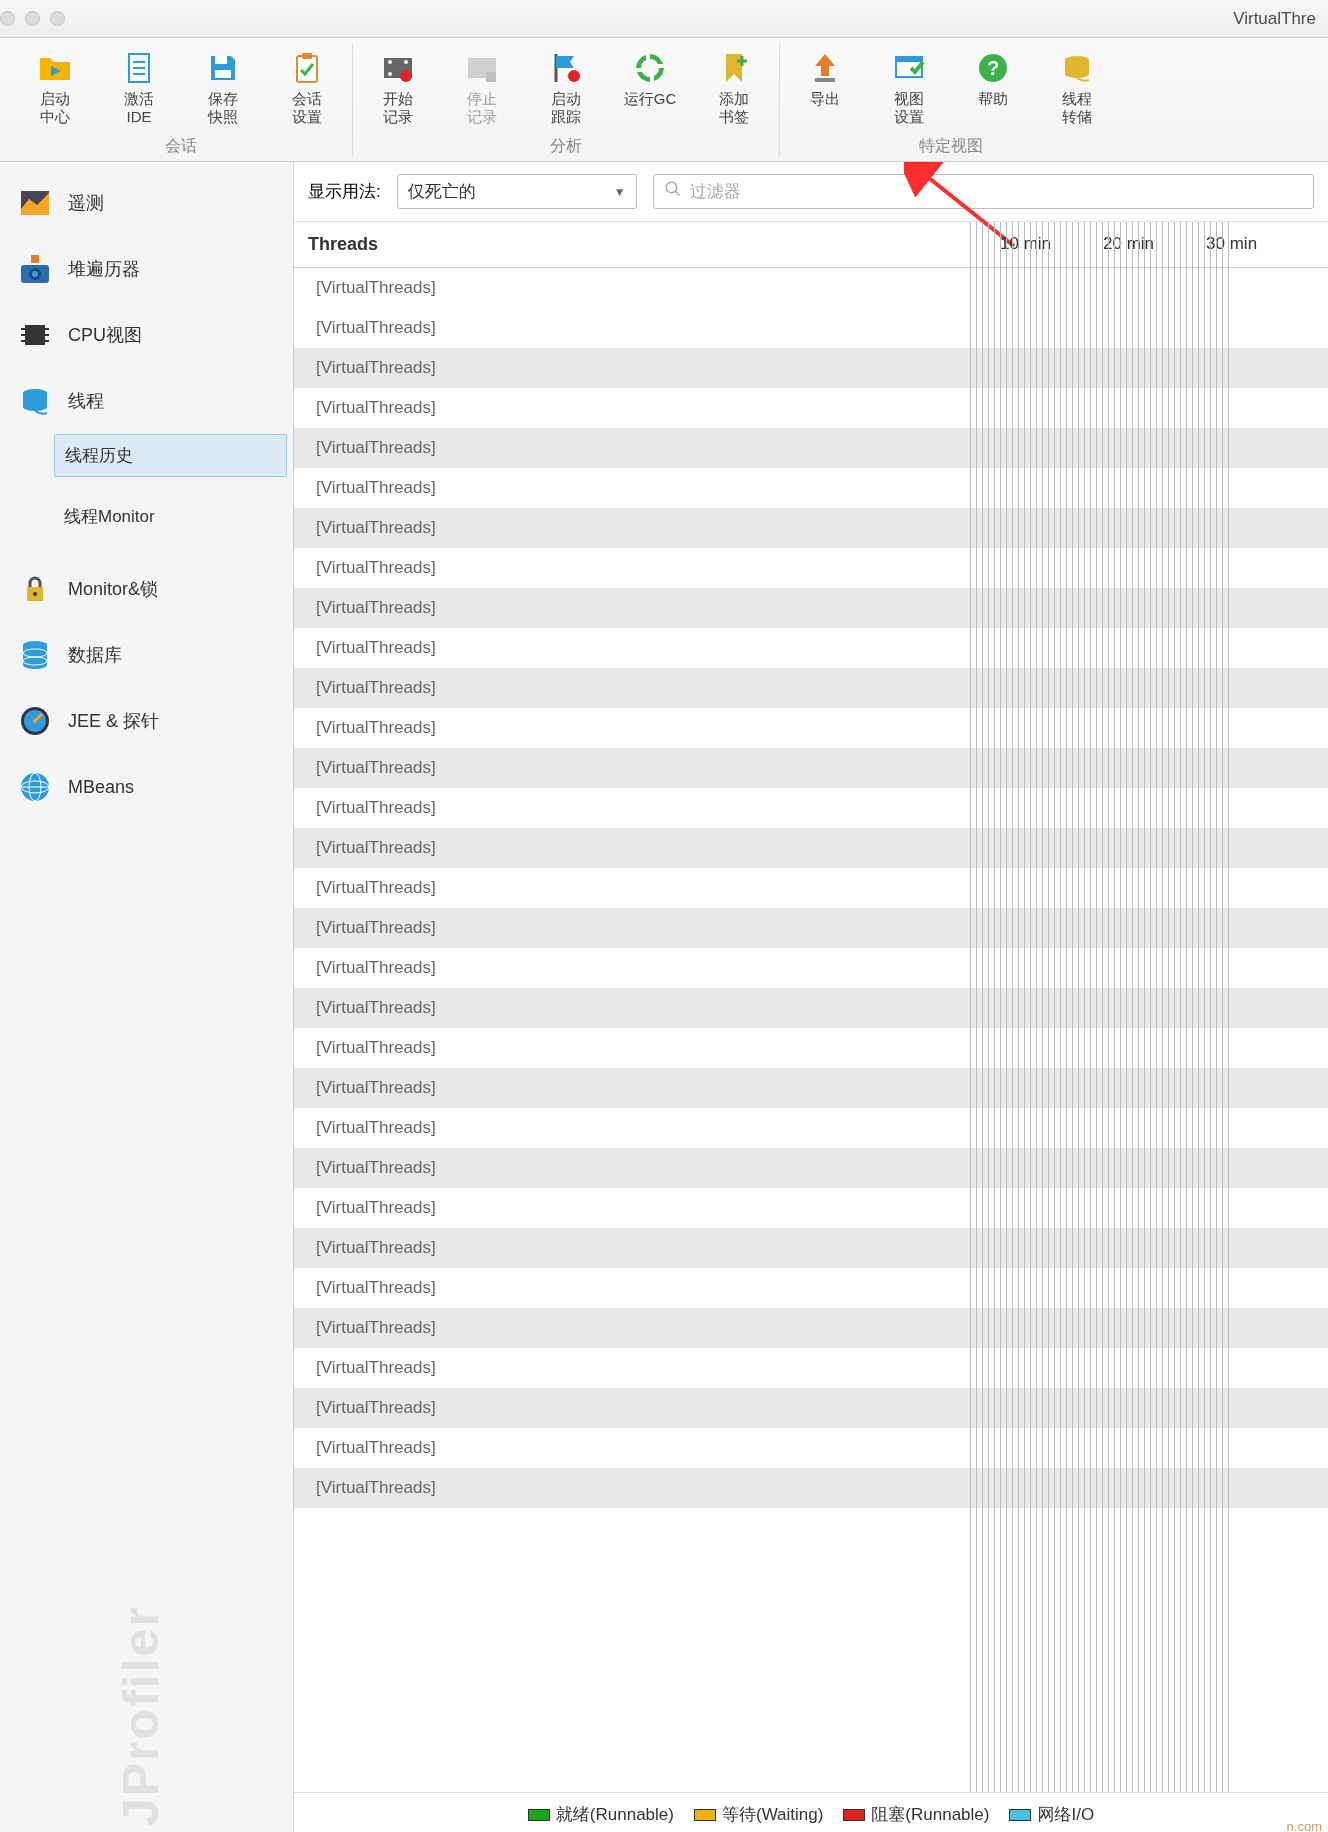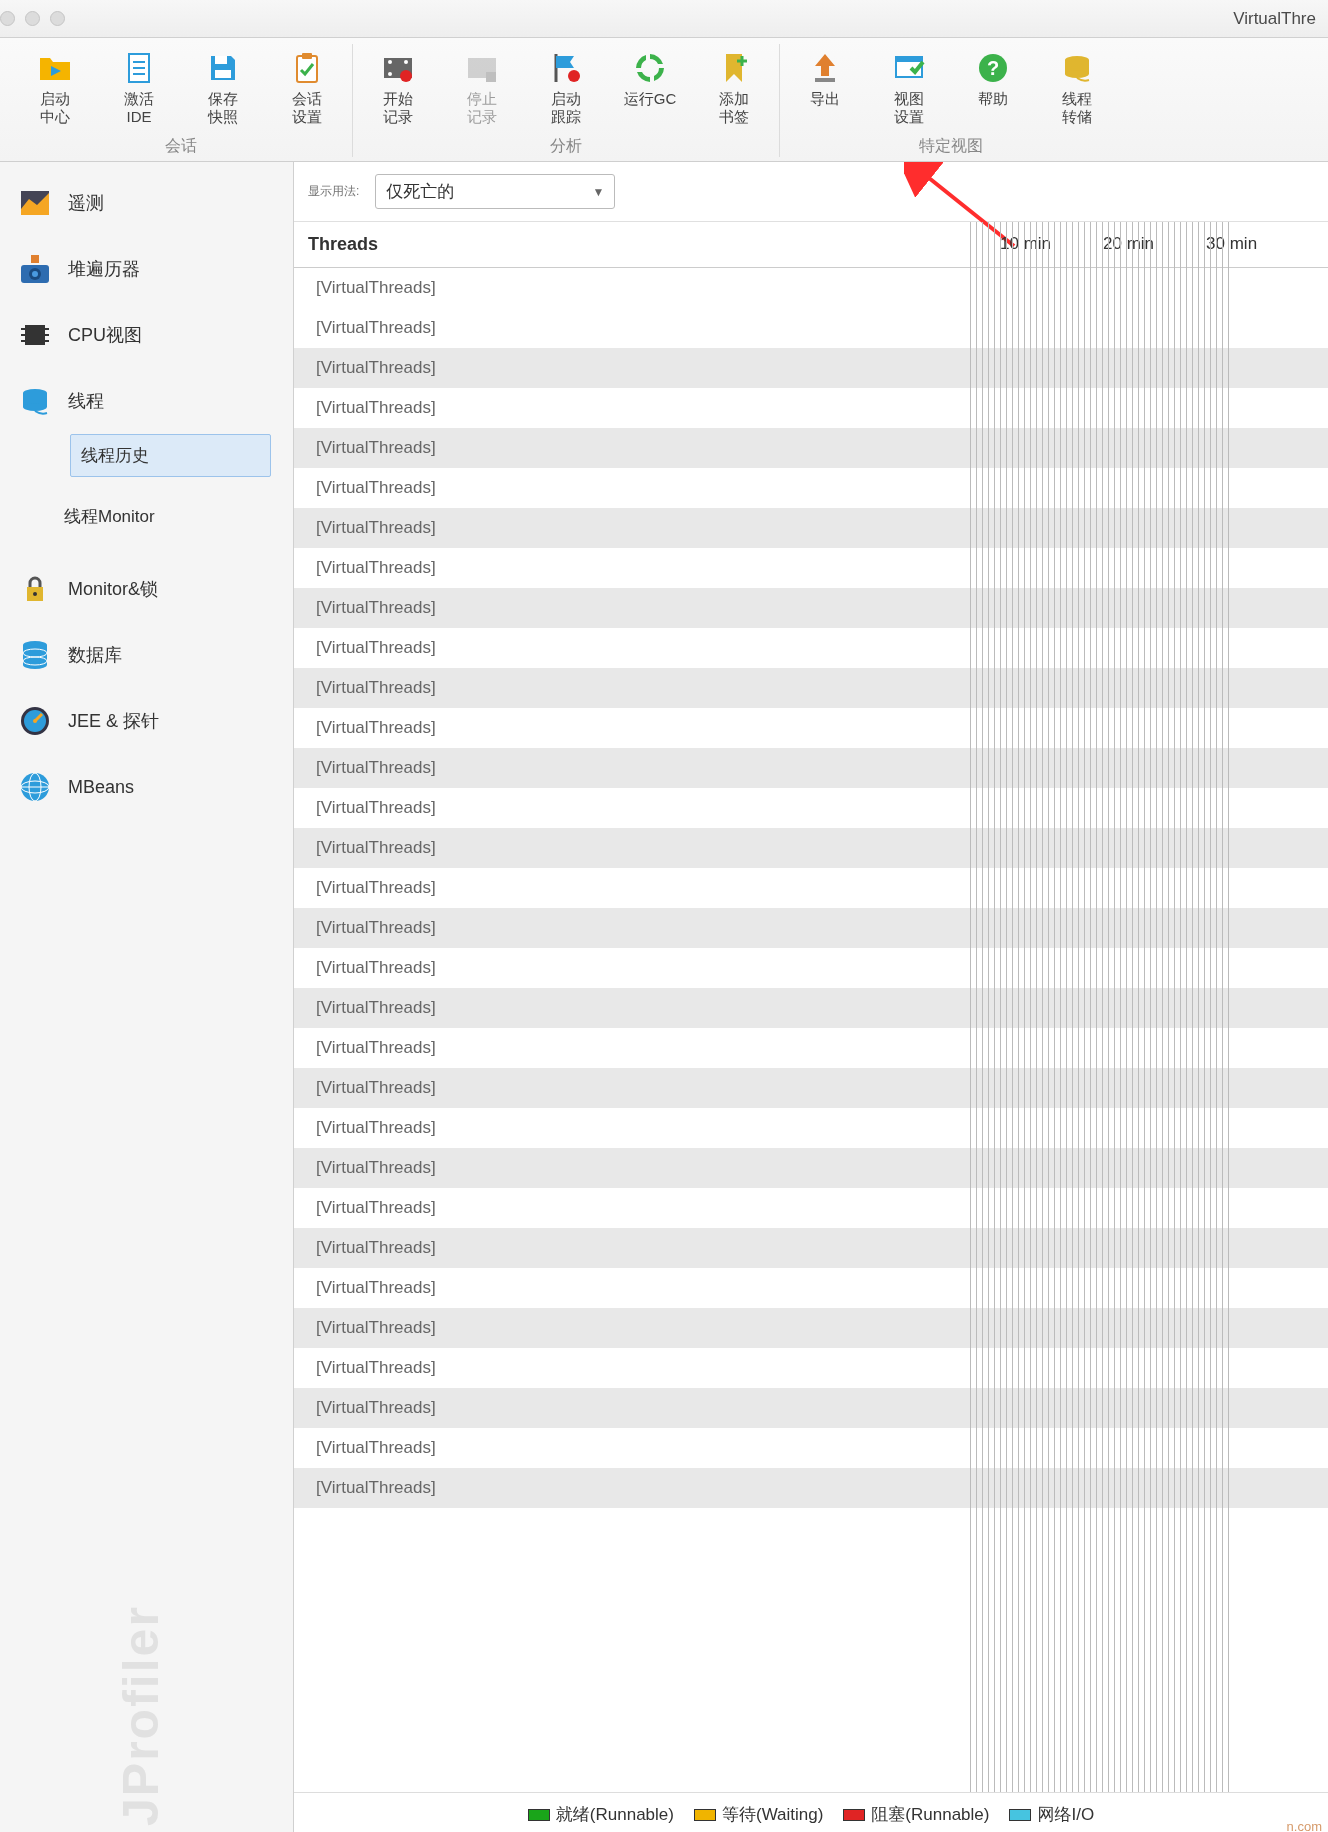"显示用法:" .filter-label { color: #737373 -> #000000; font-size: 12px -> 17px }
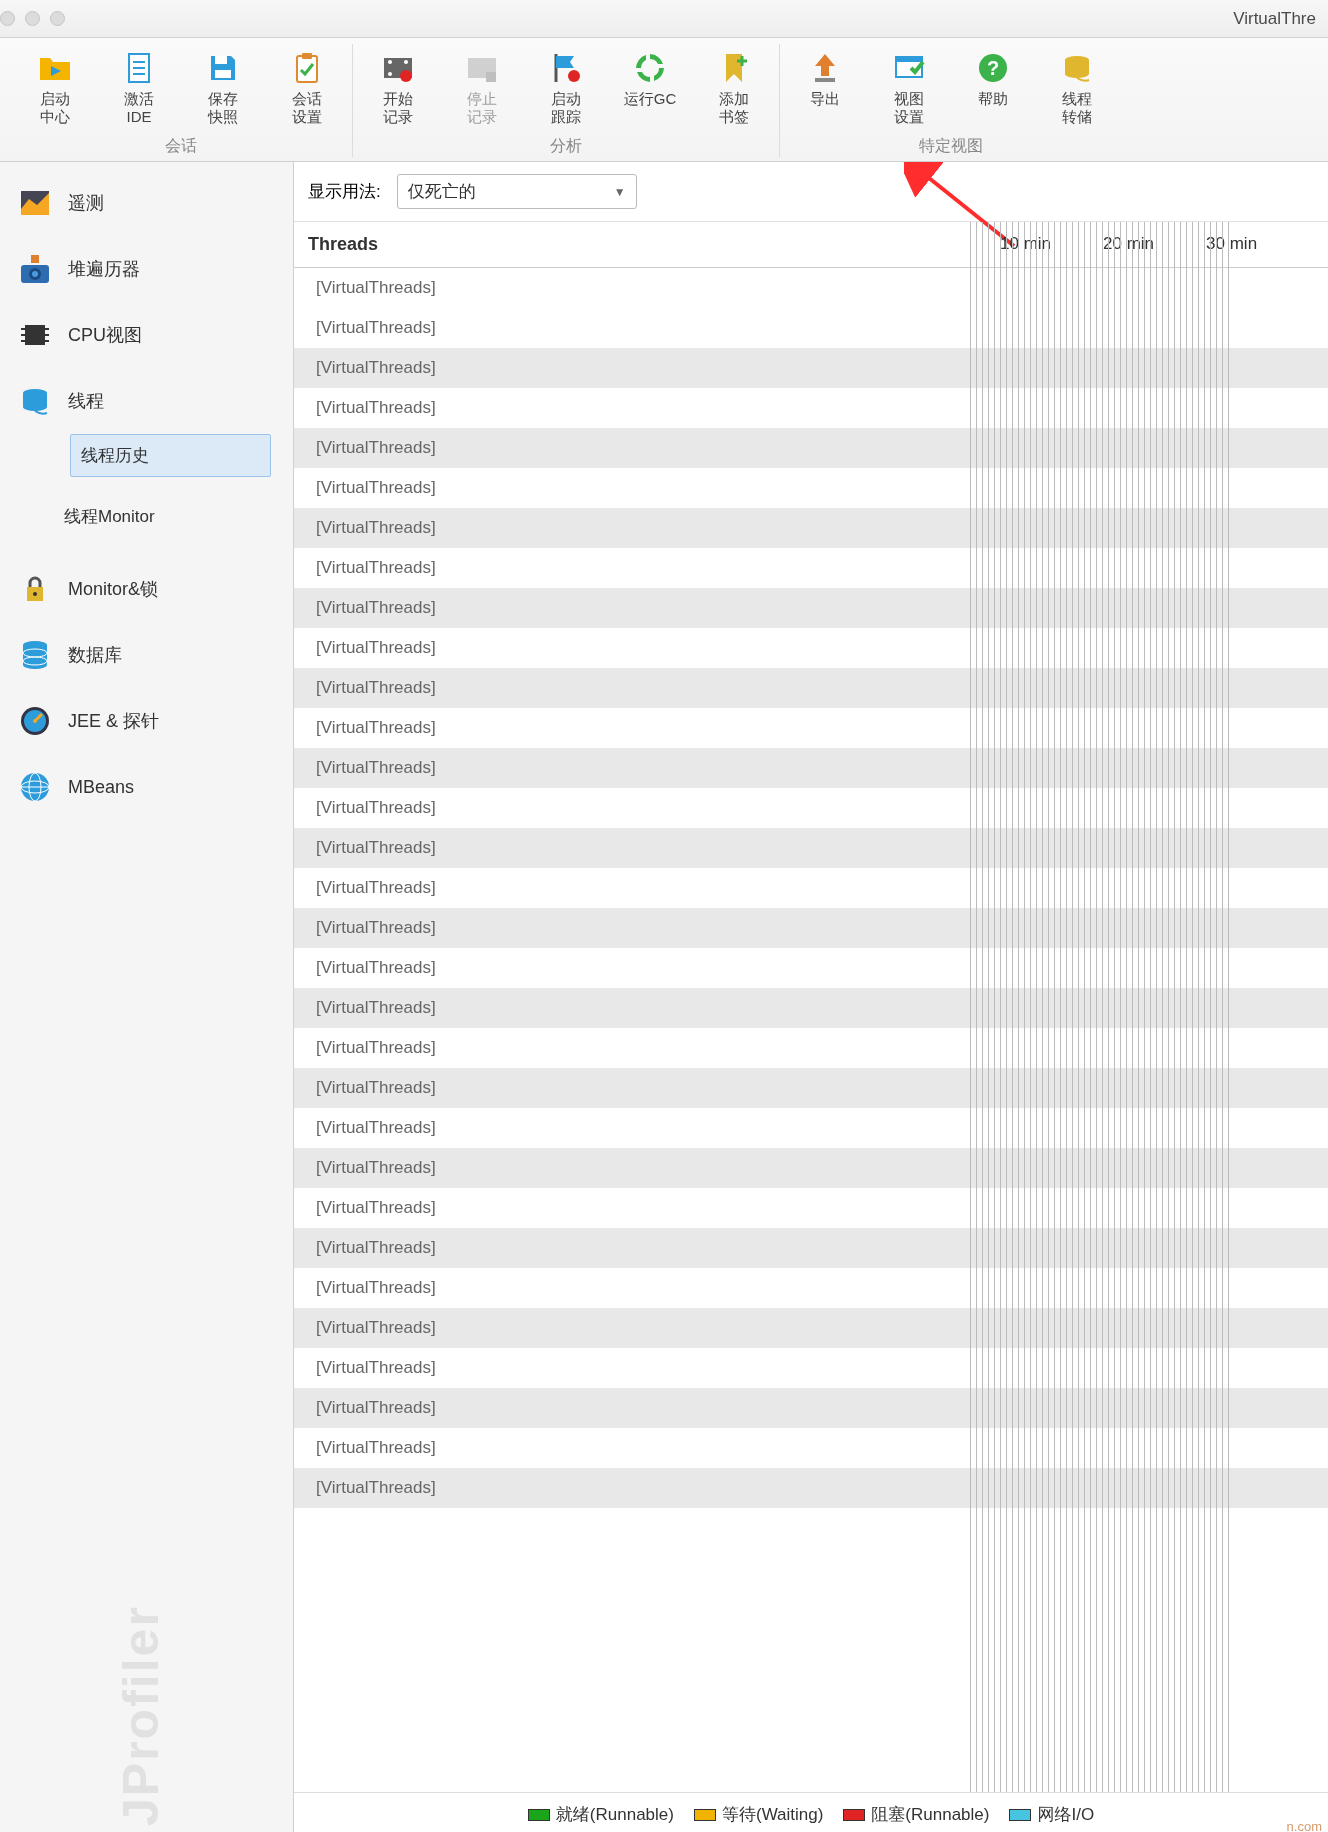"过滤器" div.search-box { html: none -> <div> <span> <svg> <circle></circle> <line></line> </svg> </span> <input> </div> }
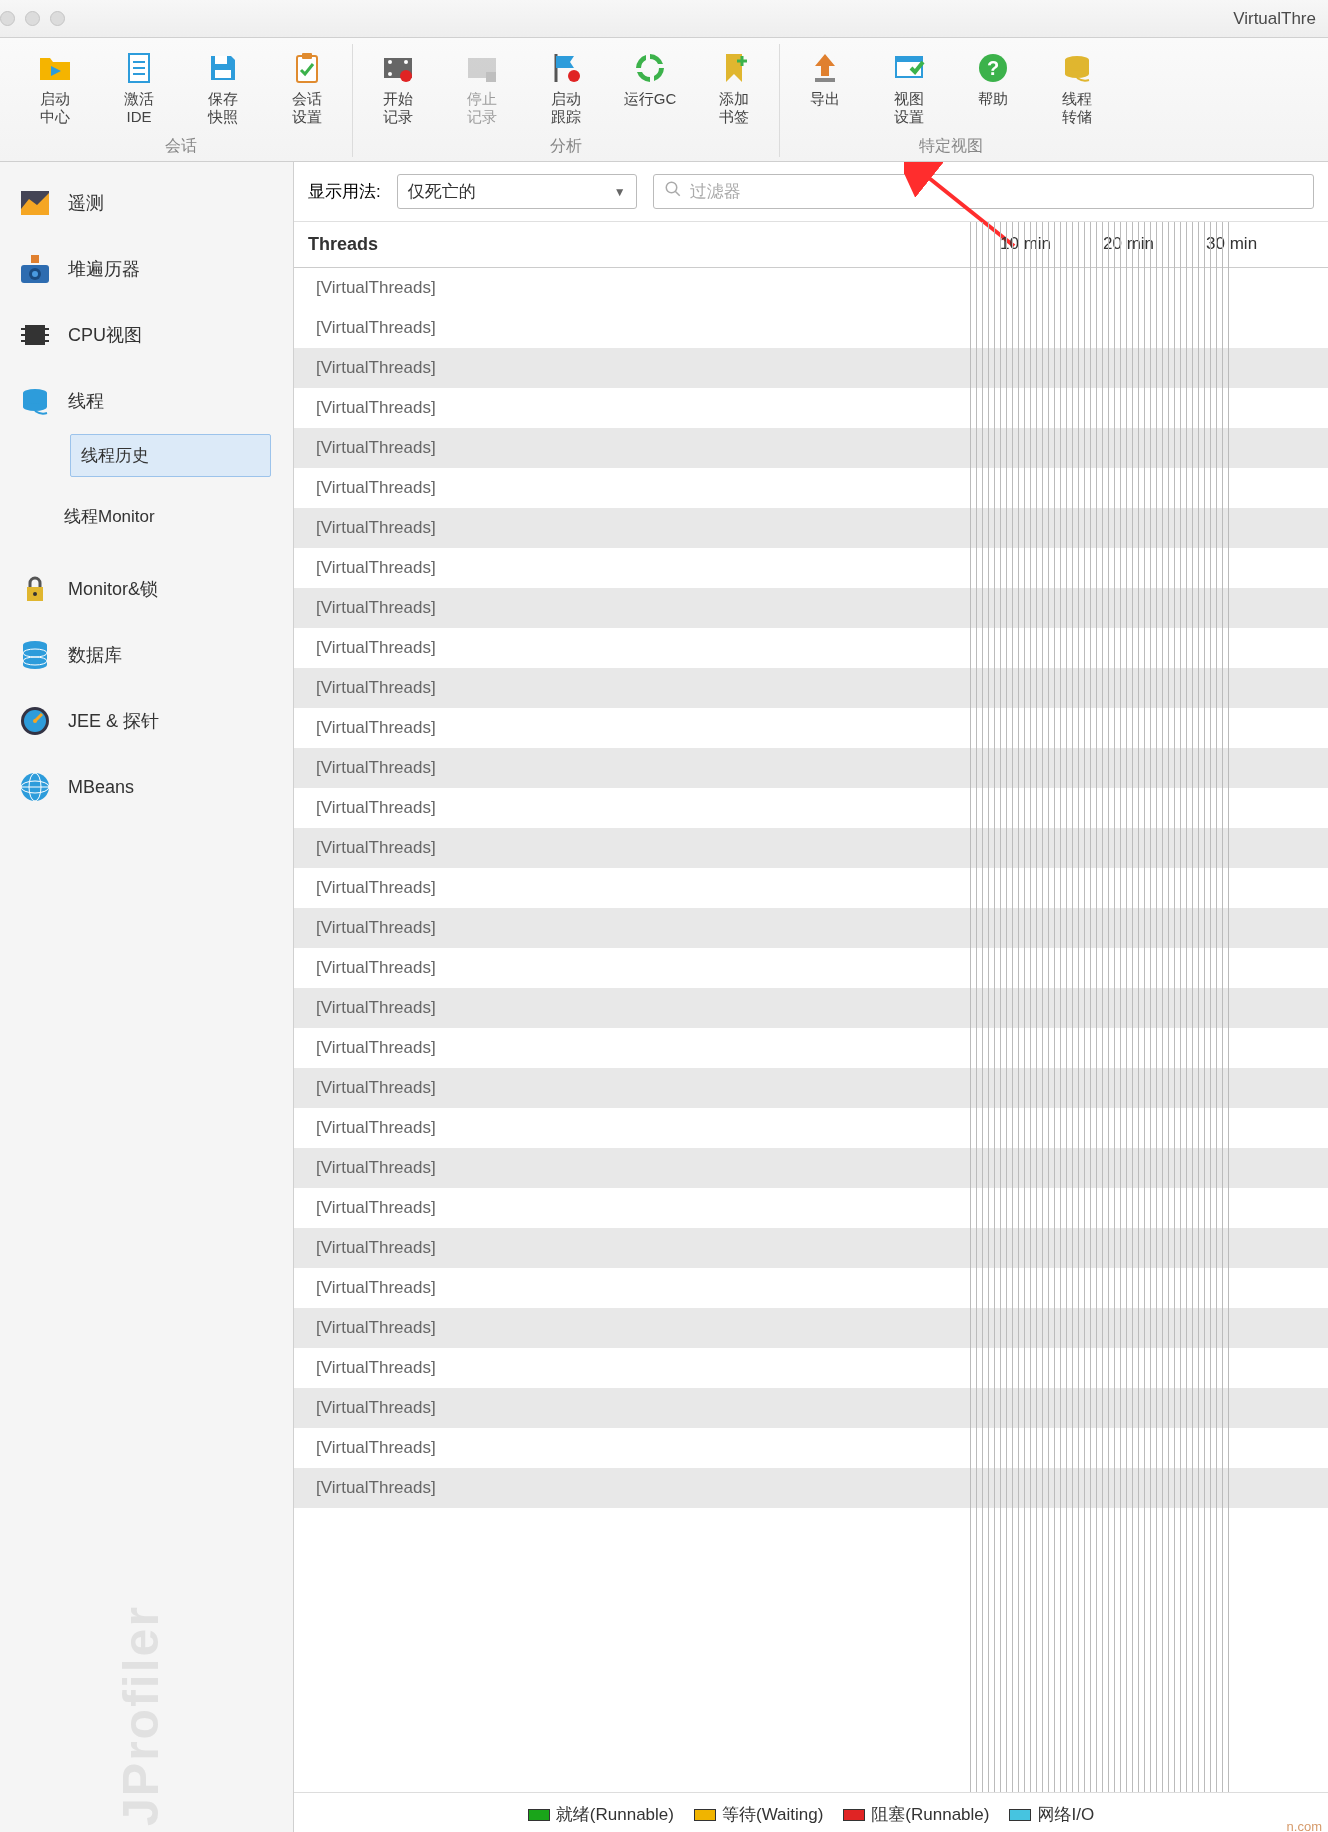"线程历史" .sub-item.selected { margin: 0 22px -> 0 6px }
